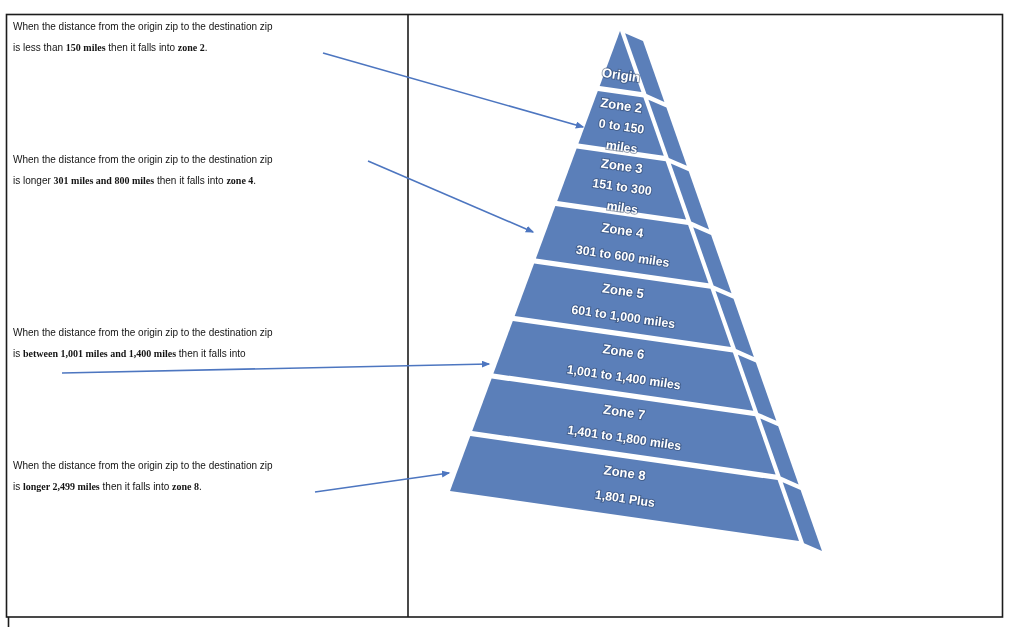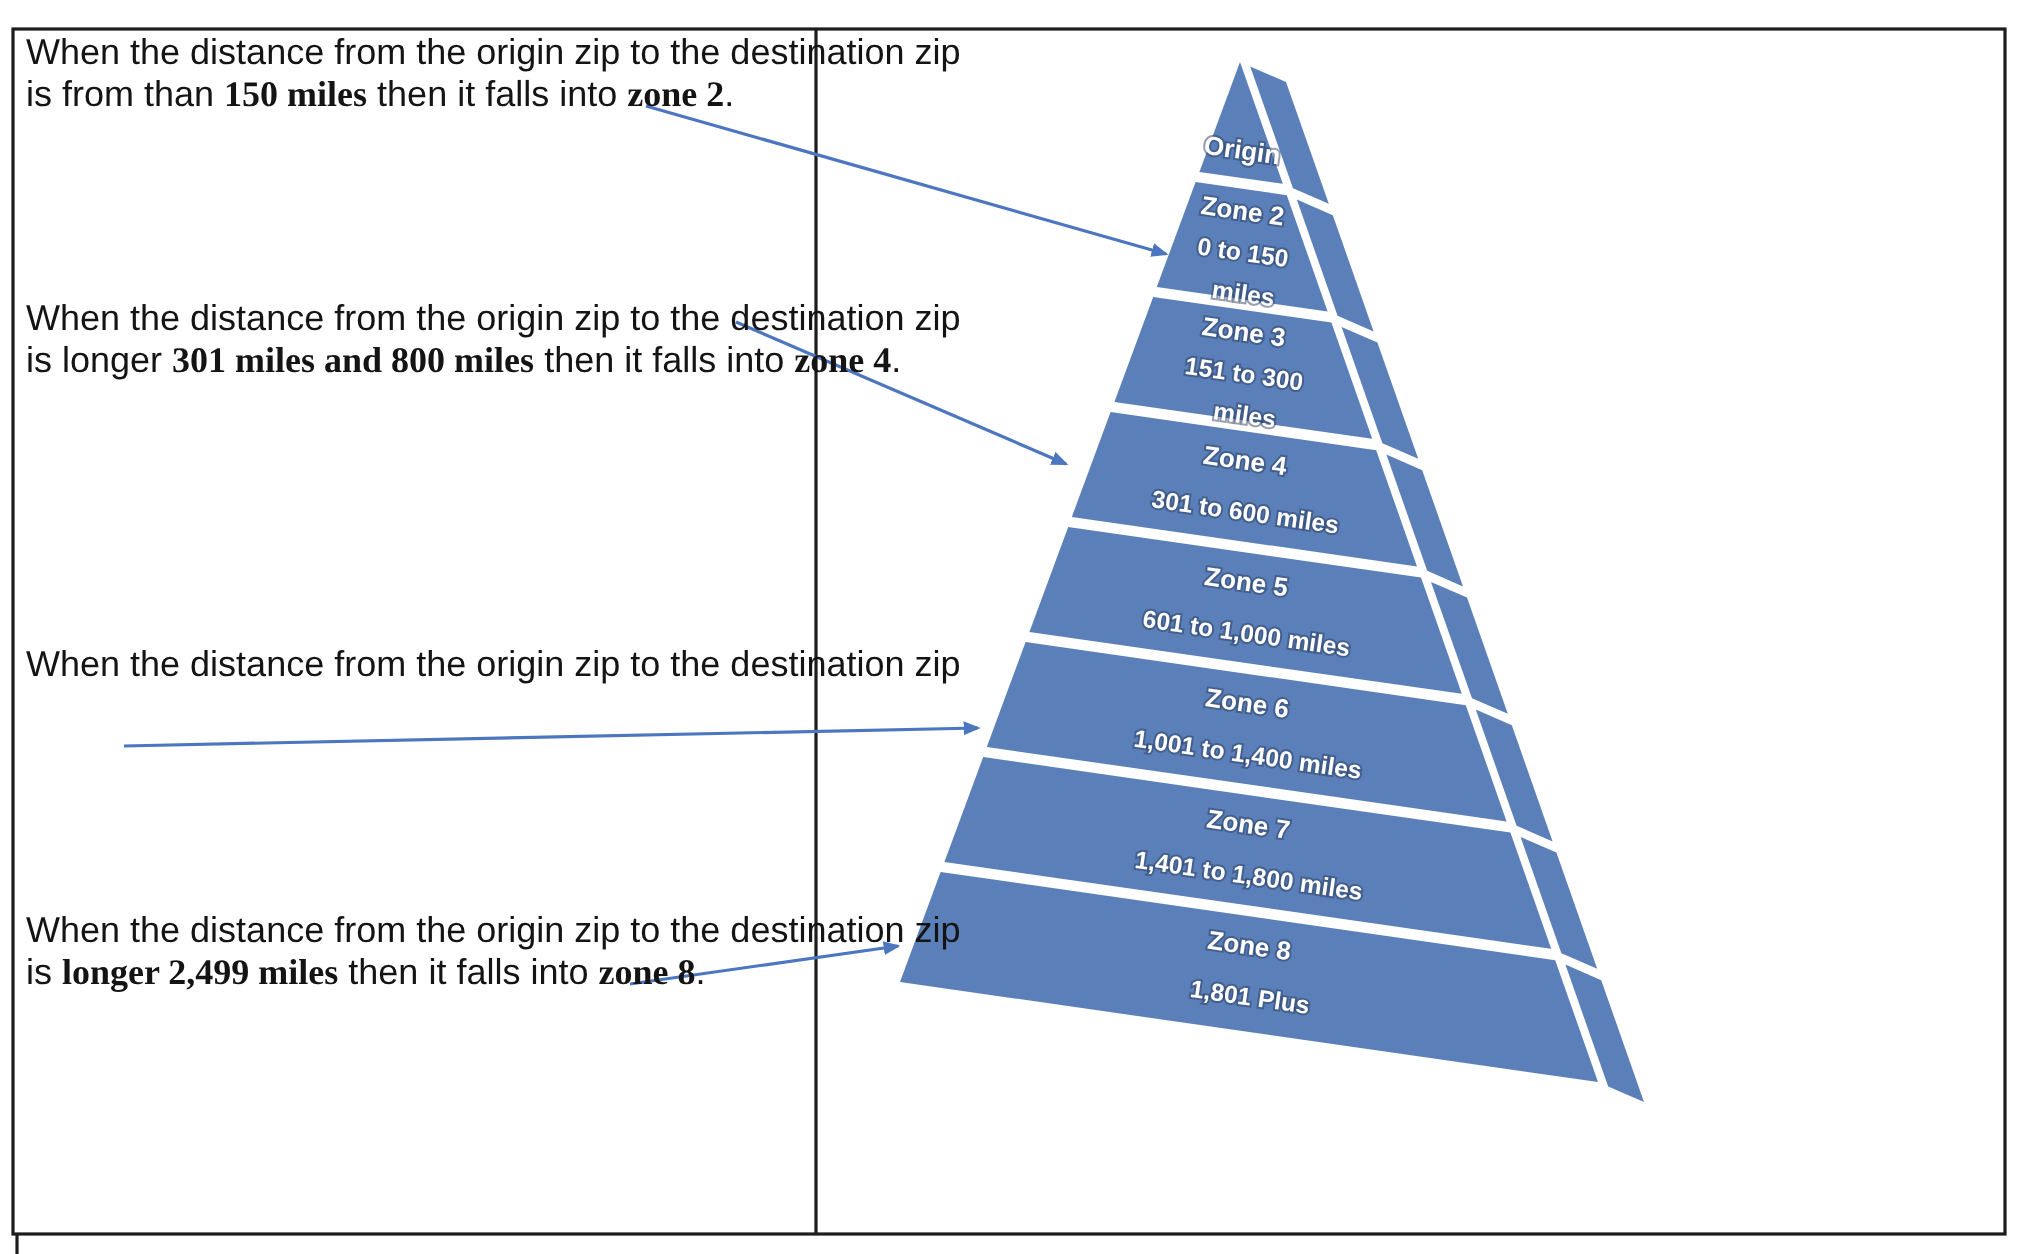"When the distance from the" .note { font-size: 18px -> 10px }
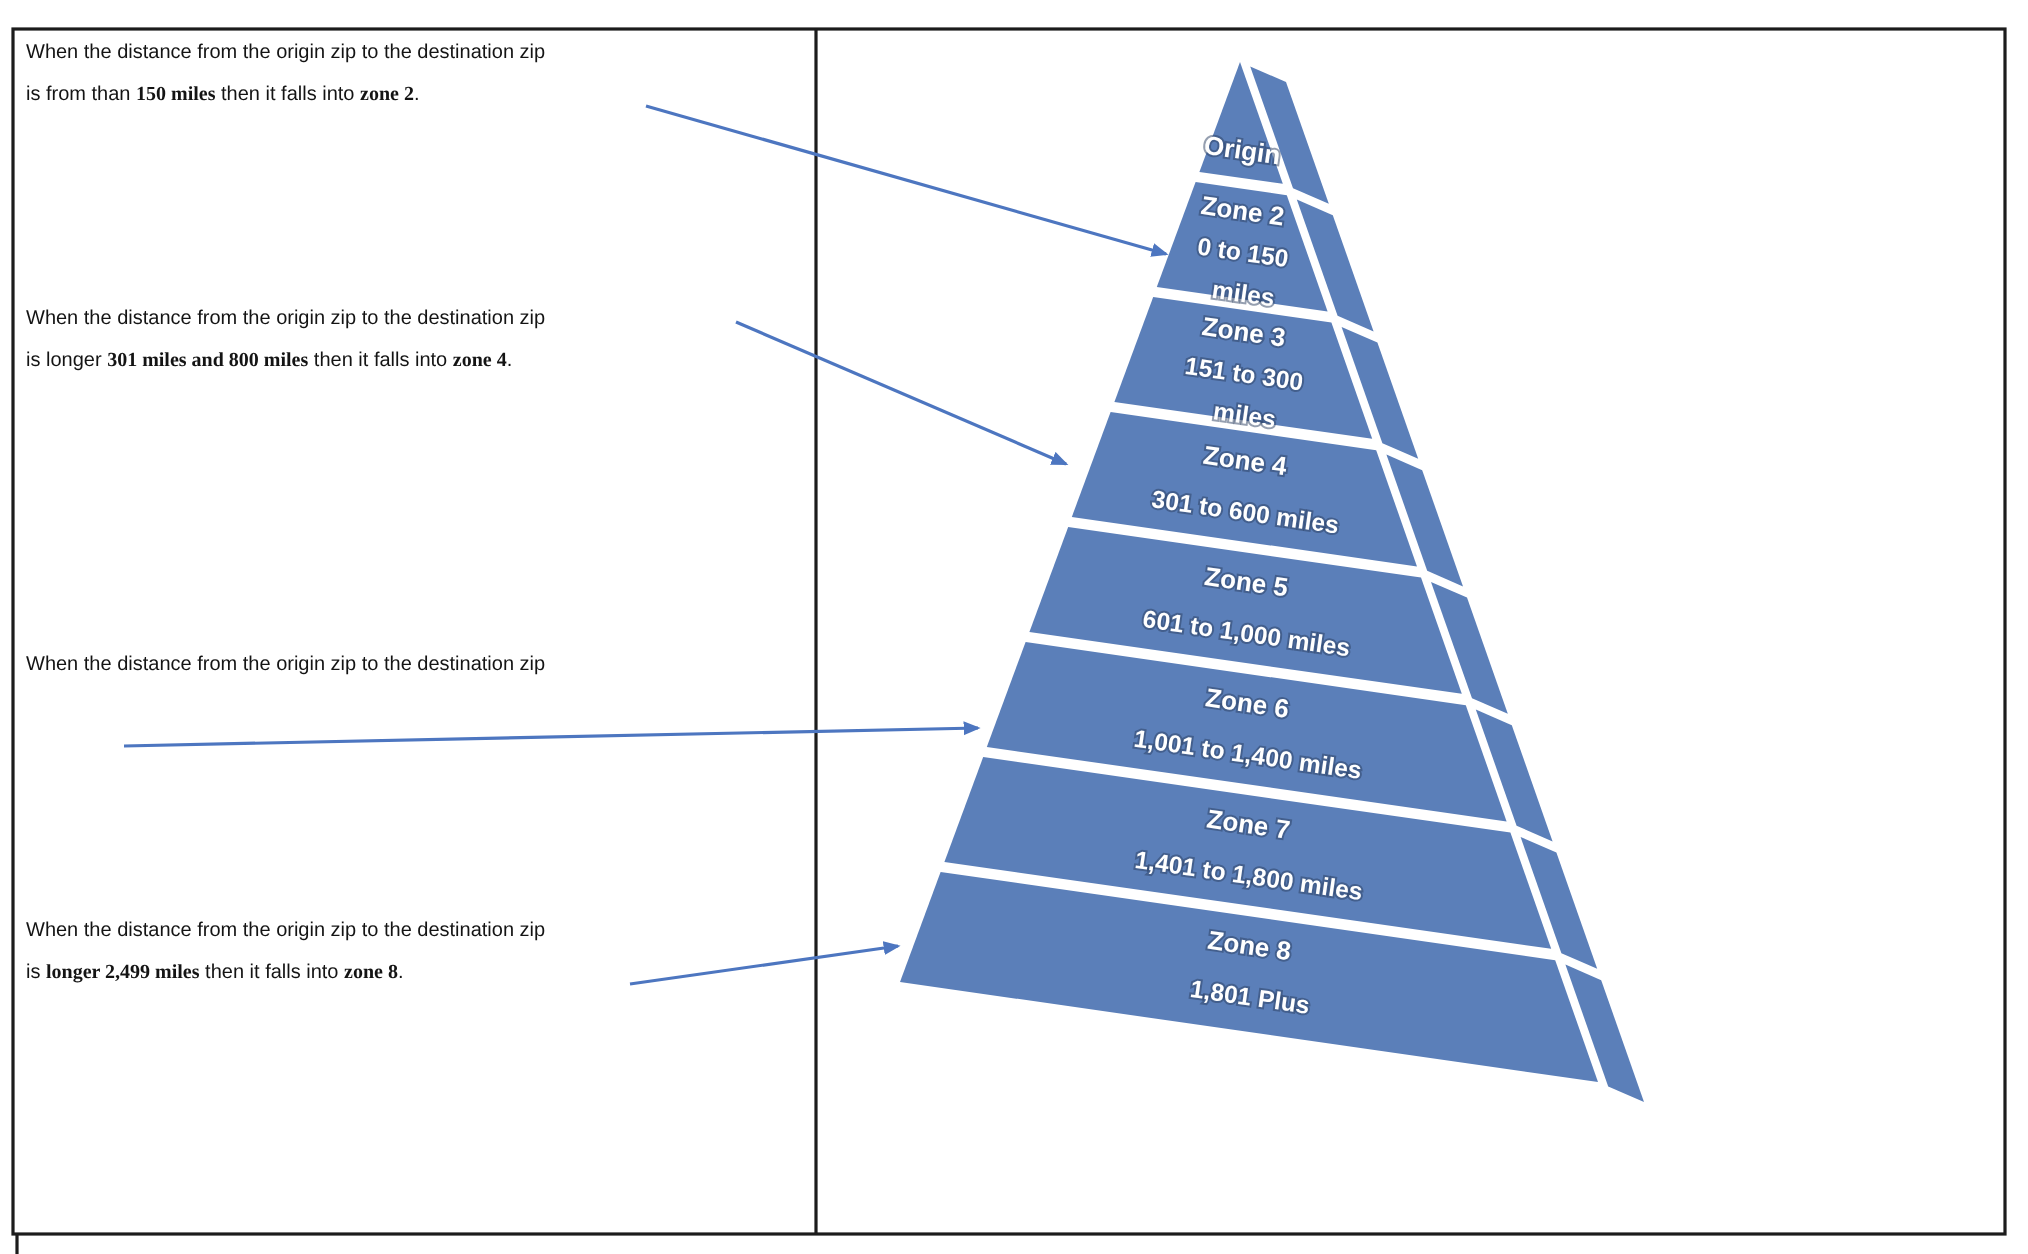"is from than" span { text: from -> less }
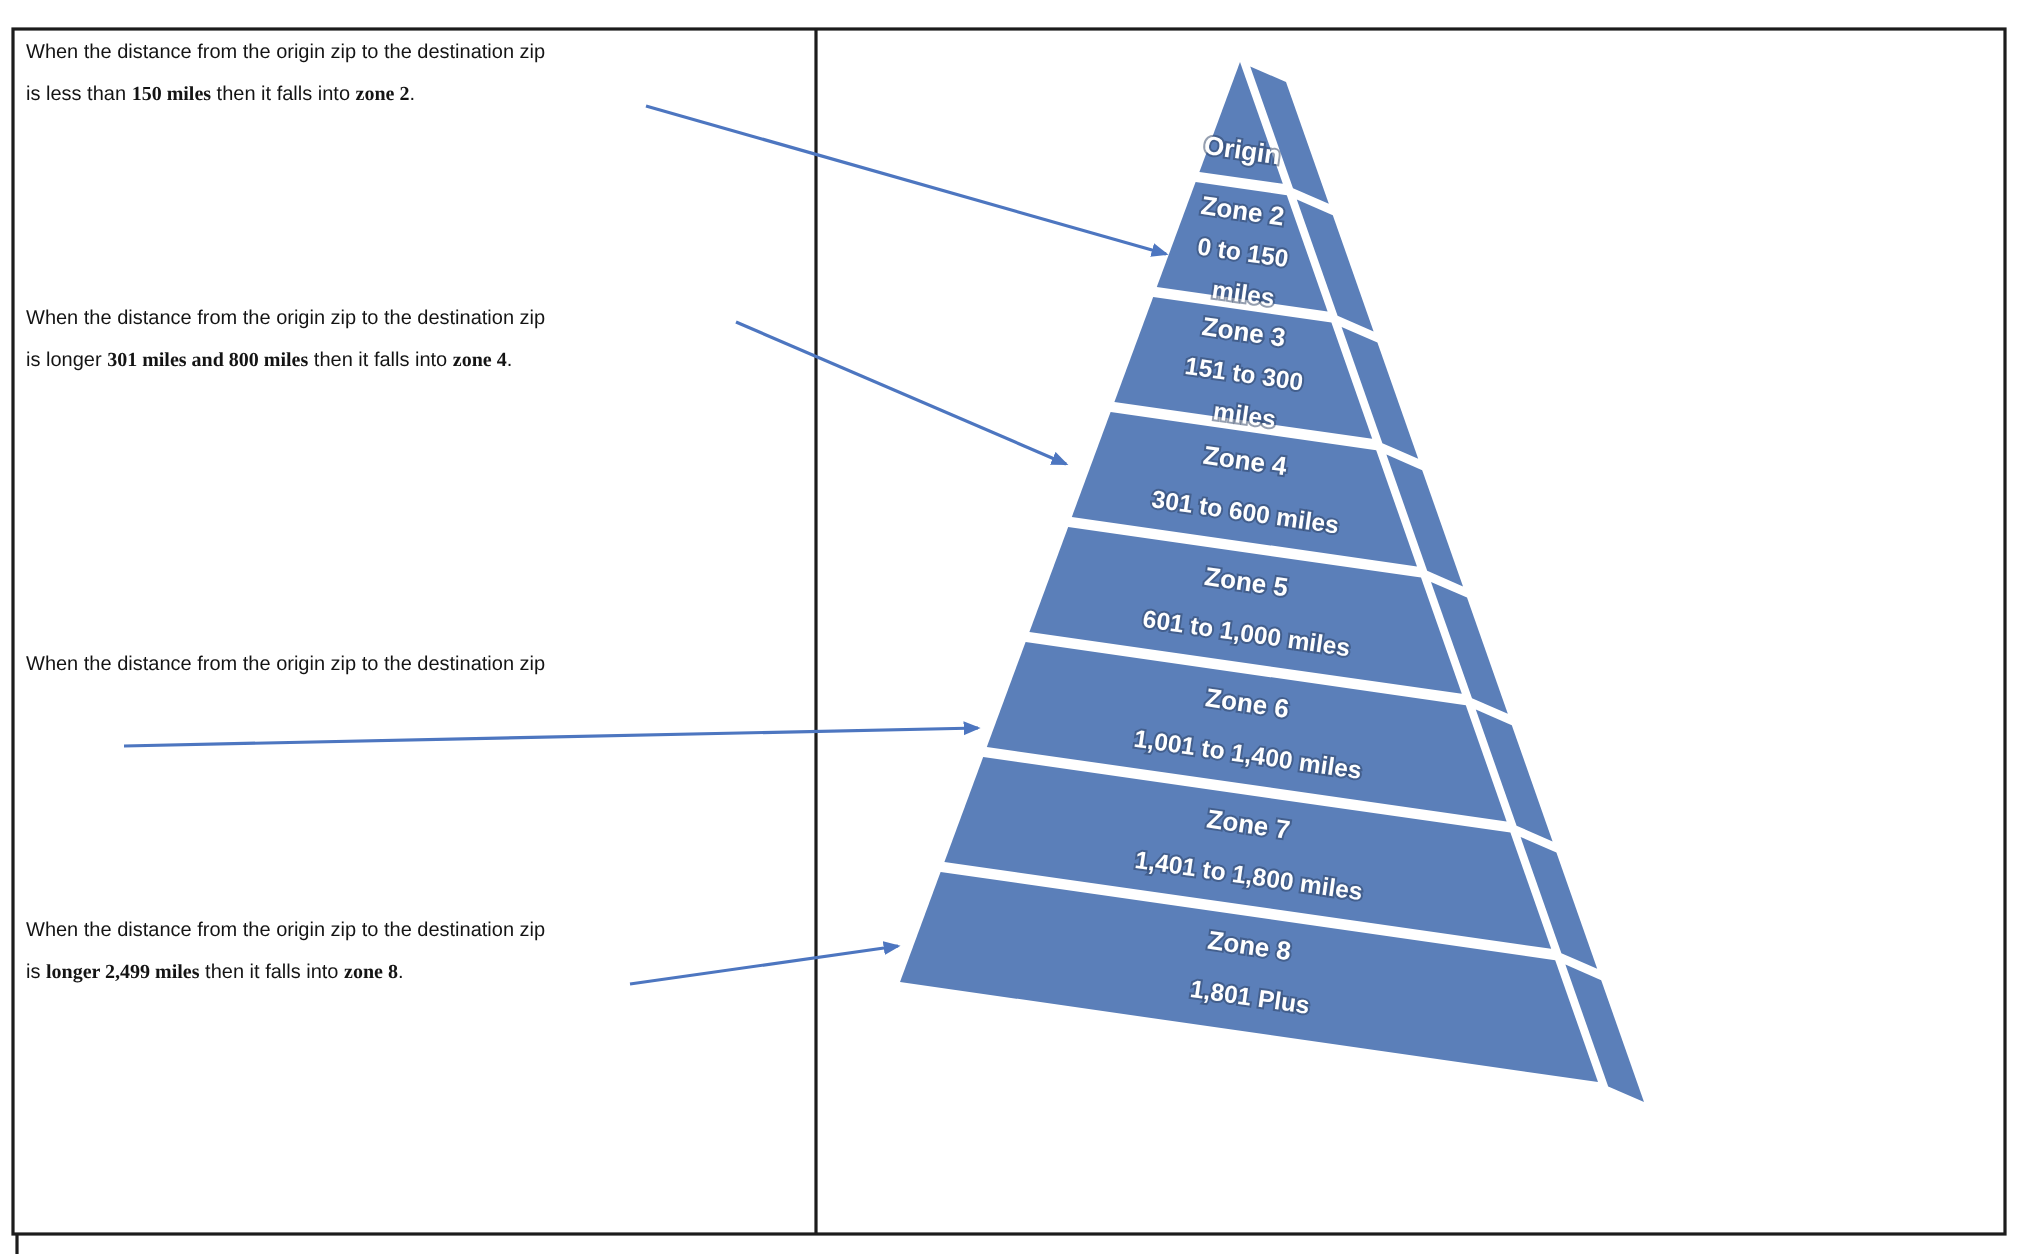"is between 1,001 miles and" div.note-line { html: none -> <div><span>is </span><span>between 1,001 miles and 1,400 miles</span><span> then it falls into</span></div> }
